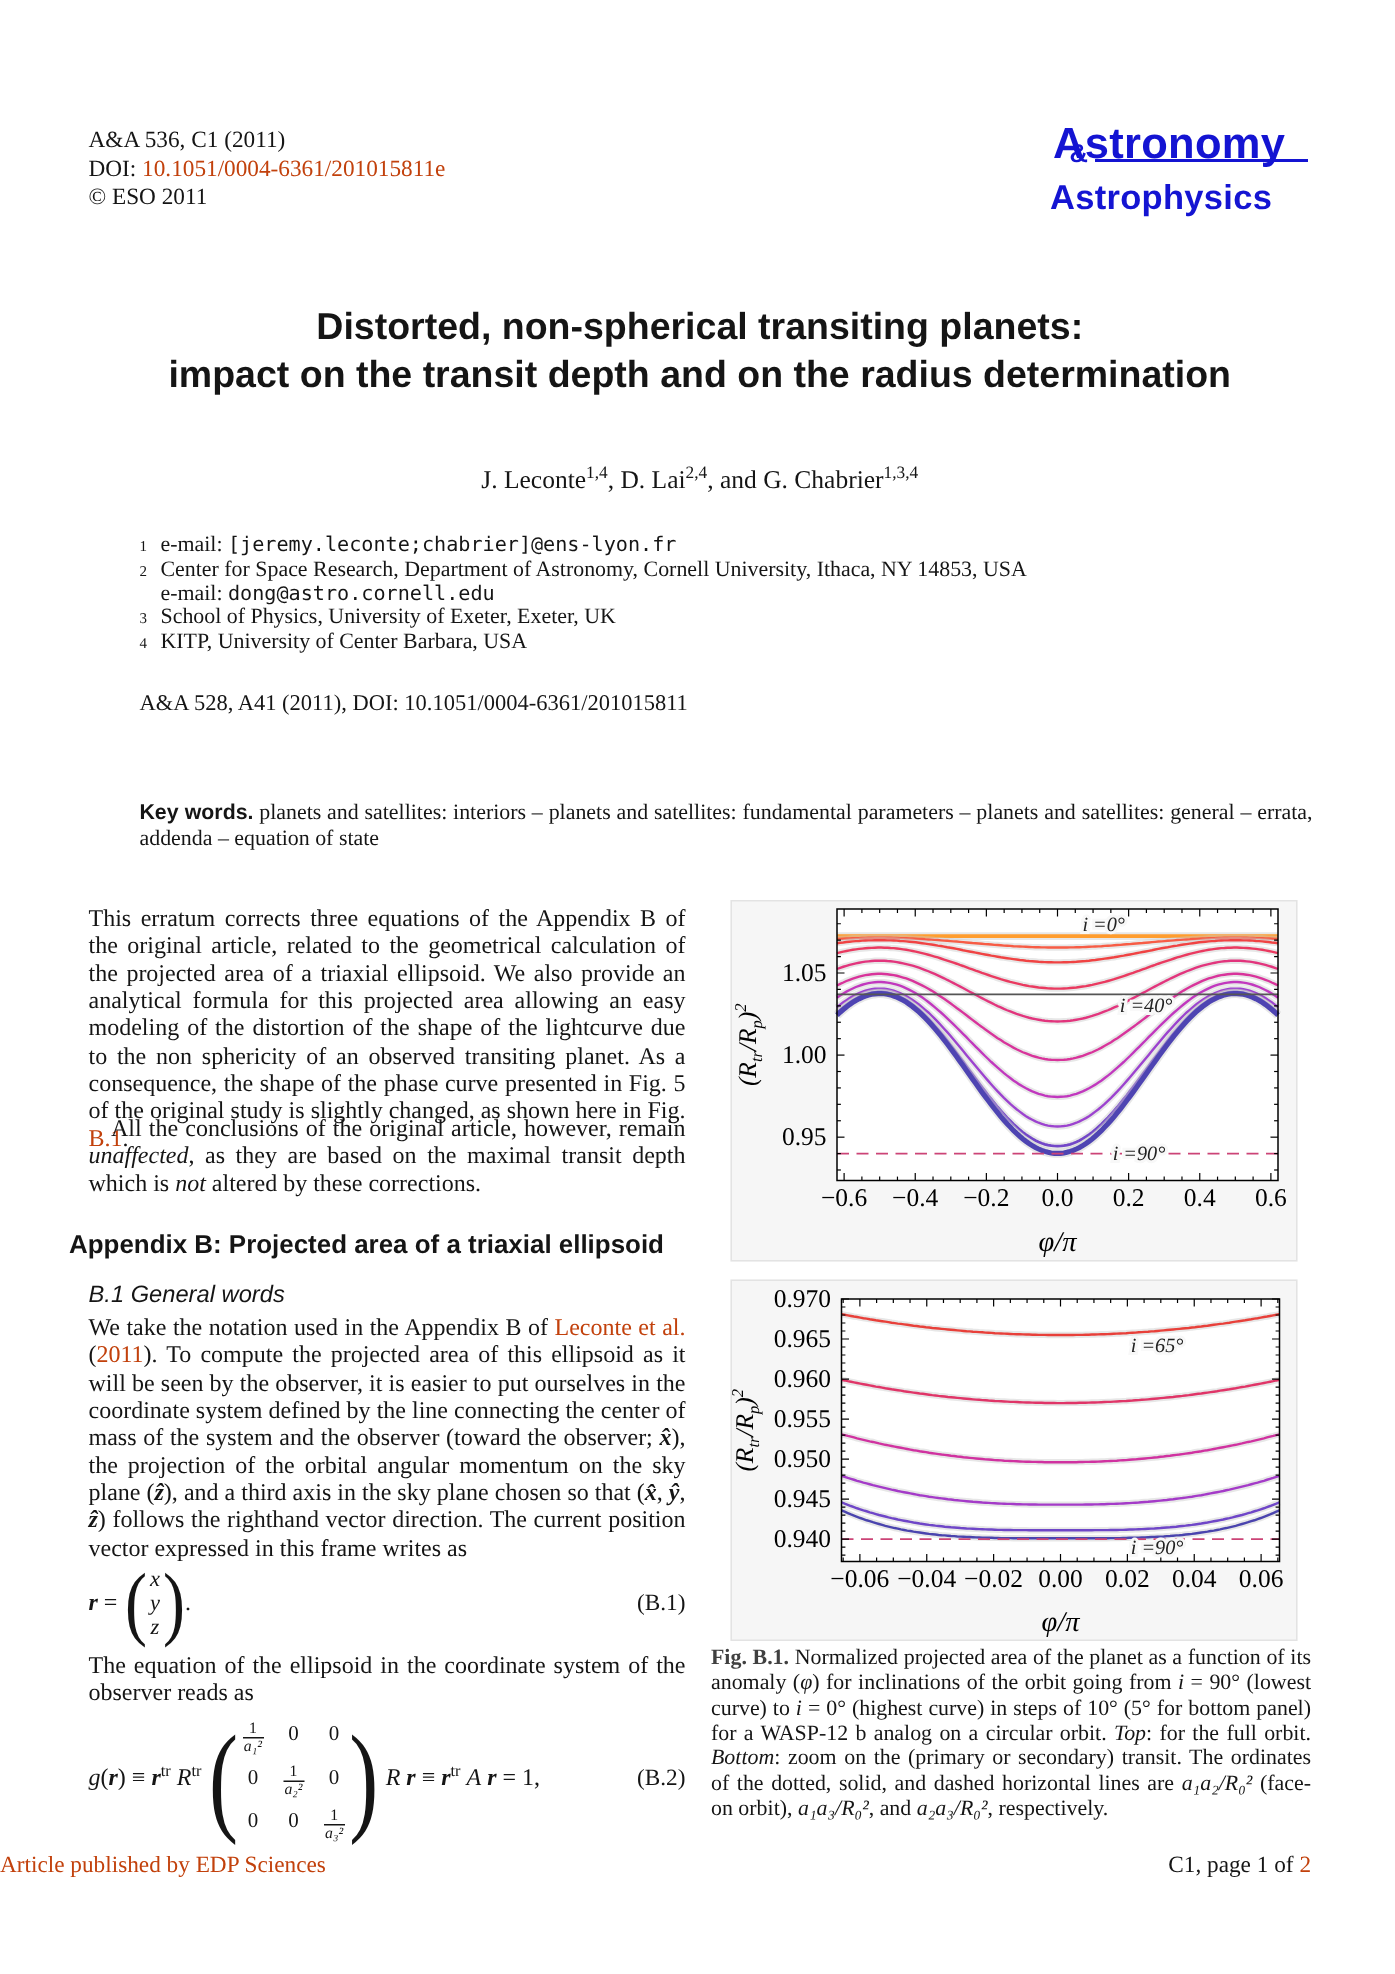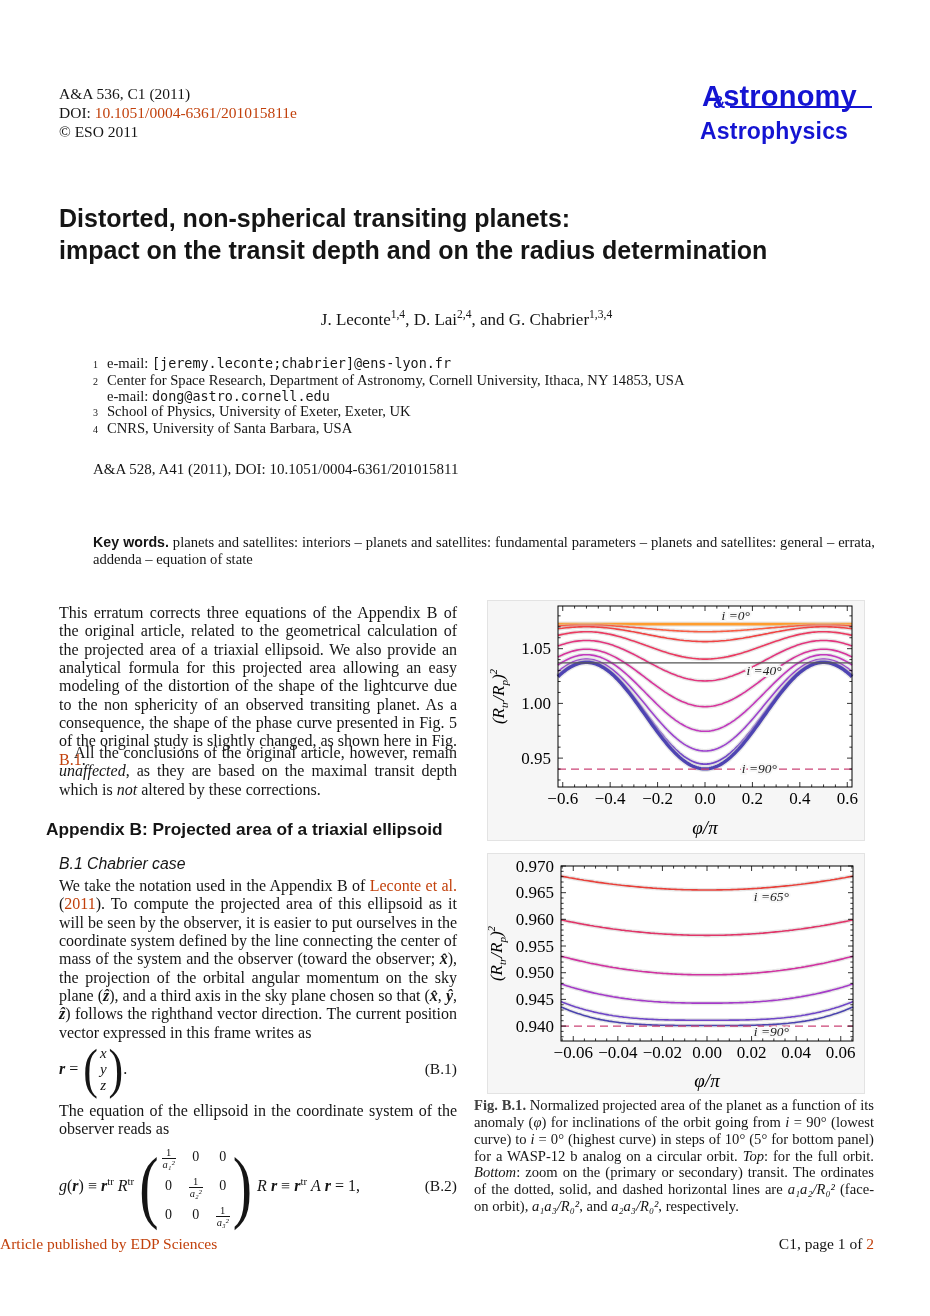"Distorted, non-spherical transiting" #title { text-align: none -> center }
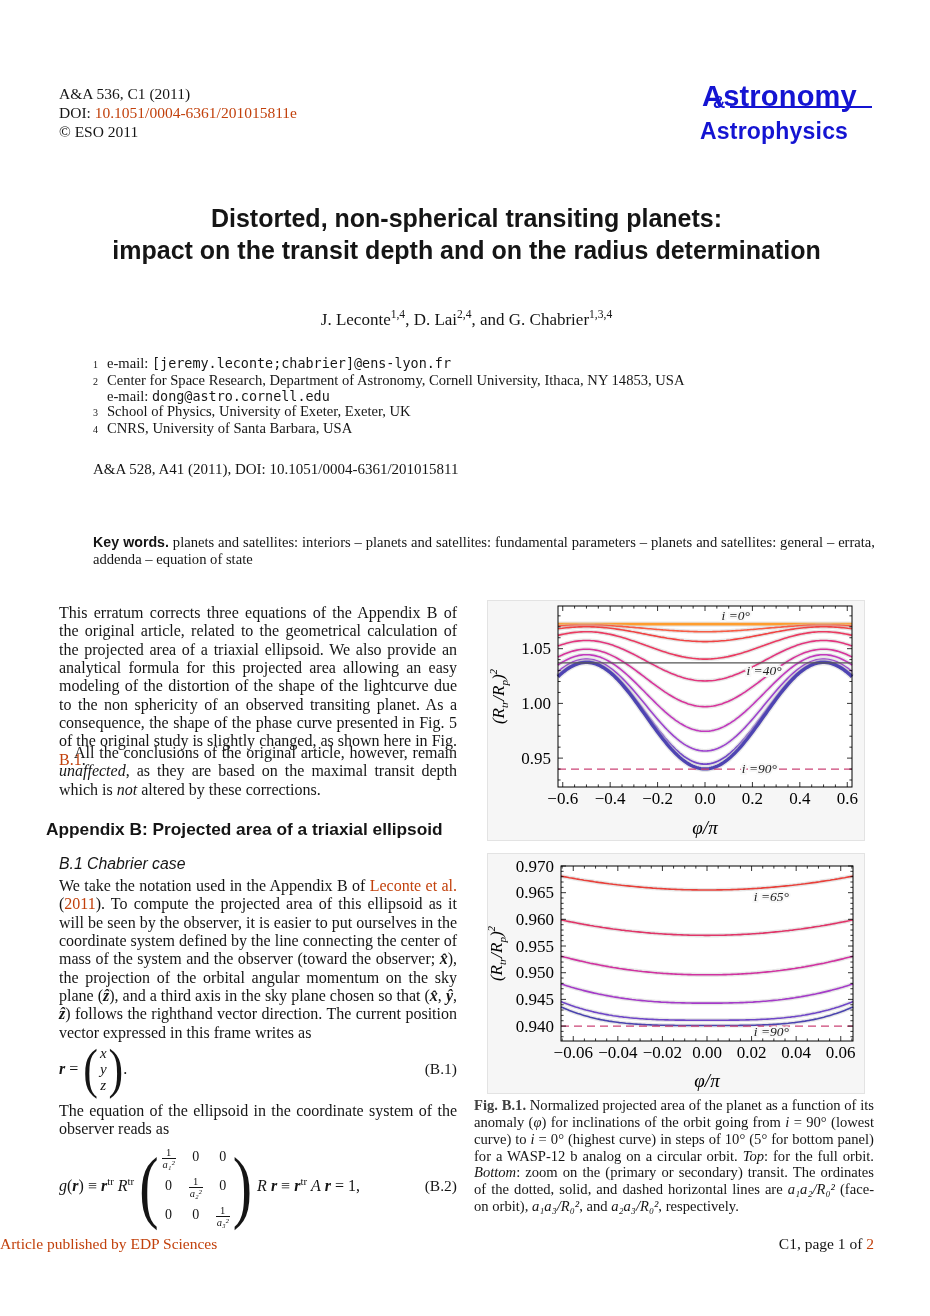"CNRS, University of Santa Barbara," div { text: CNRS, University of Santa -> KITP, University of Center }
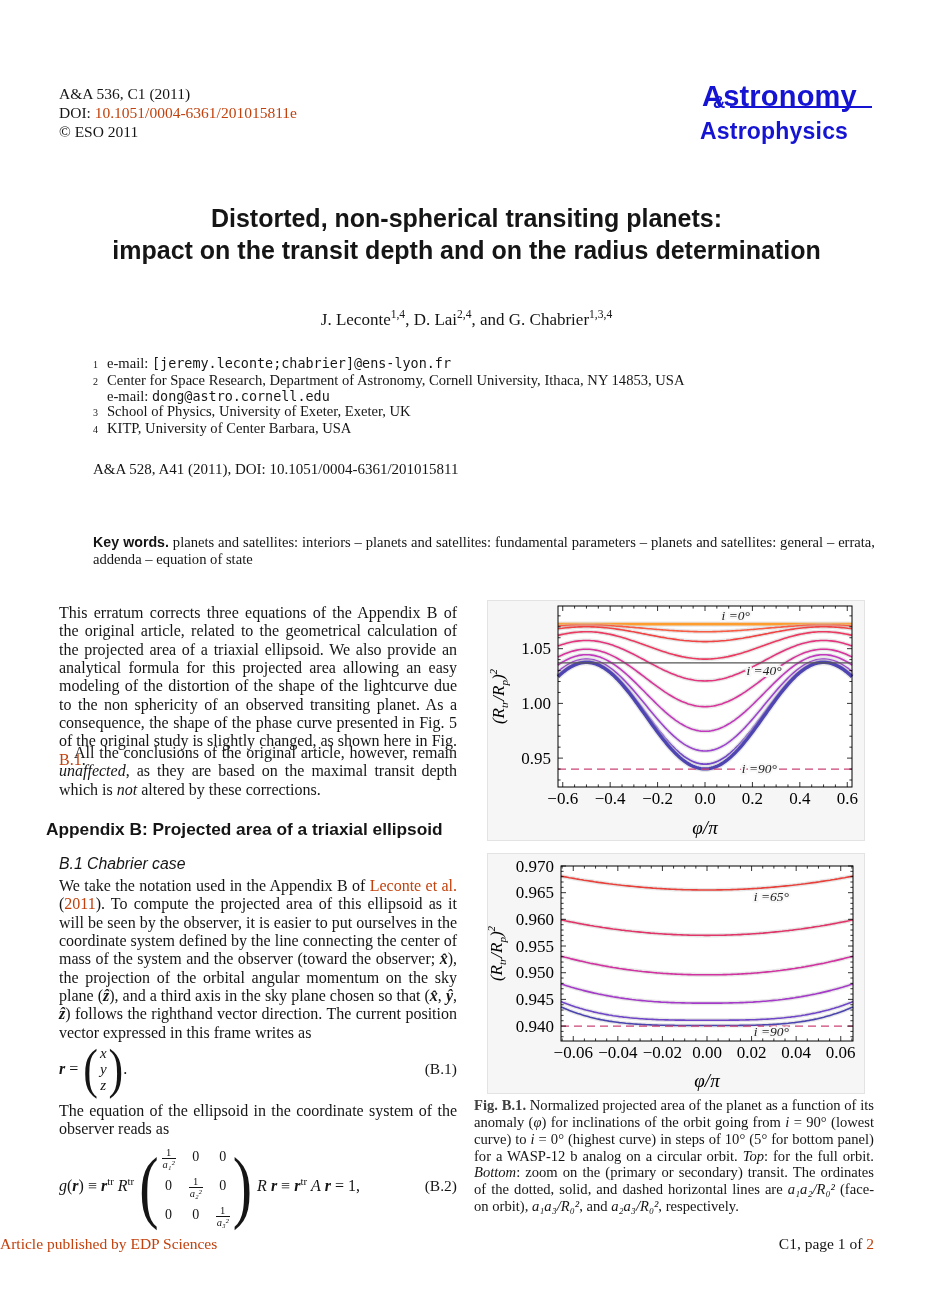"B.1 Chabrier case" div.abs { text: Chabrier case -> General words }
